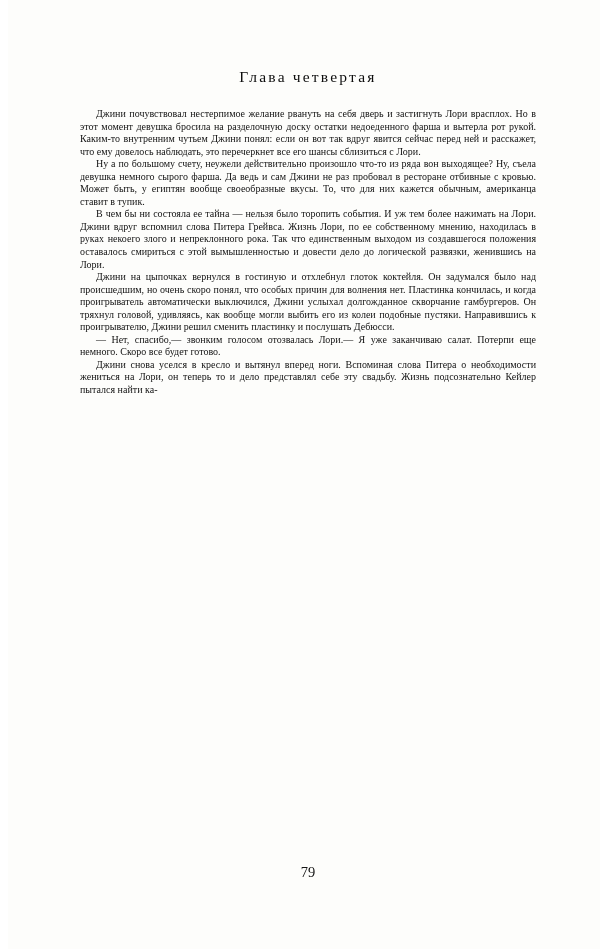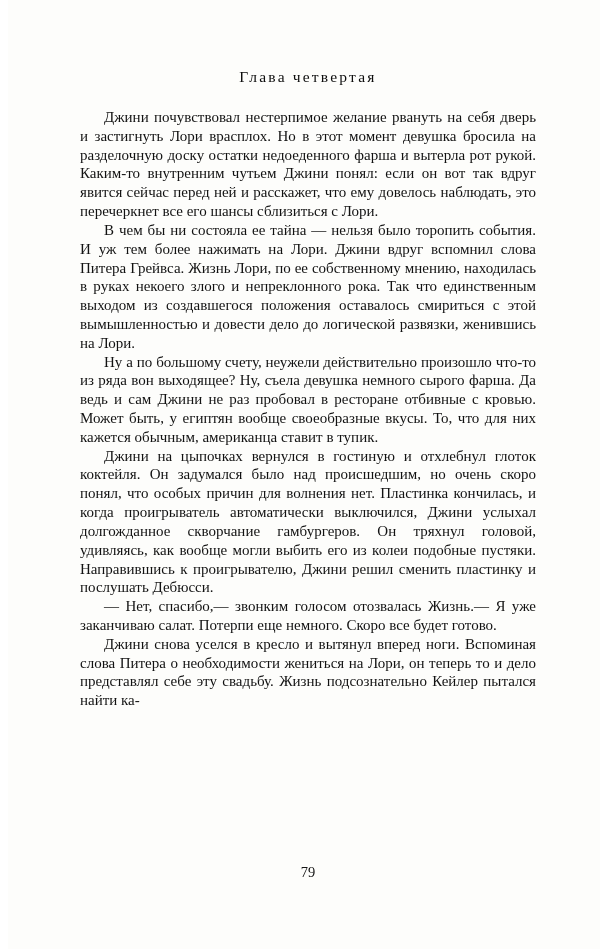"Джини почувствовал нестерпимое желание" .body-text { font-size: 15px -> 10px }
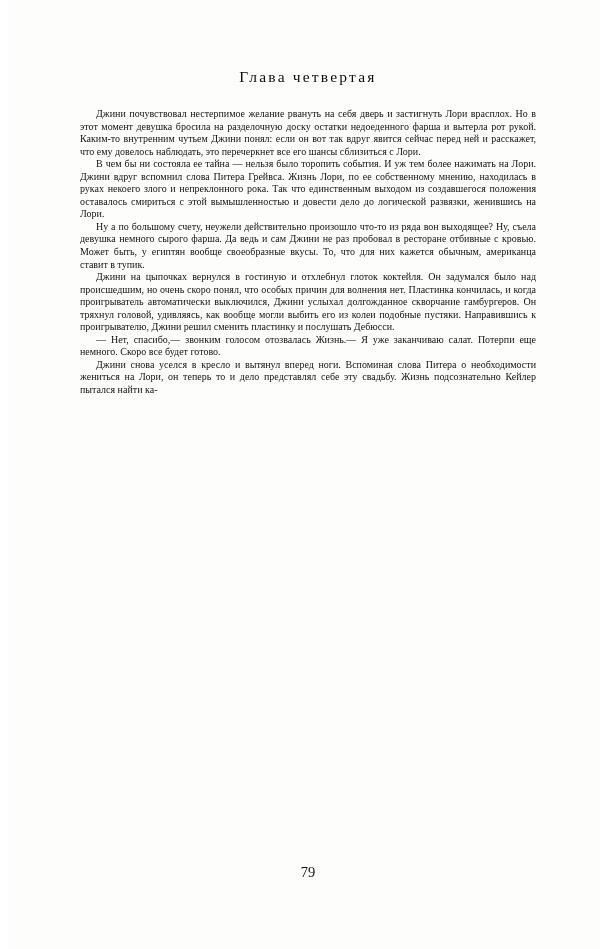"В чем бы ни состояла" p { order: before "Ну а по большому счету," -> after "Ну а по большому счету," }
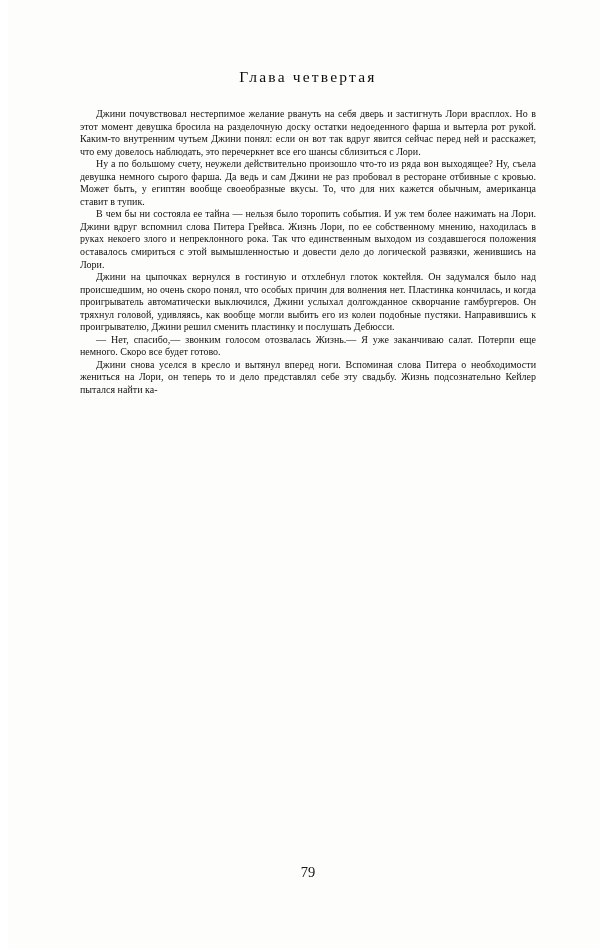"— Нет, спасибо,— звонким голосом" p.dialogue { text: Жизнь -> Лори }
